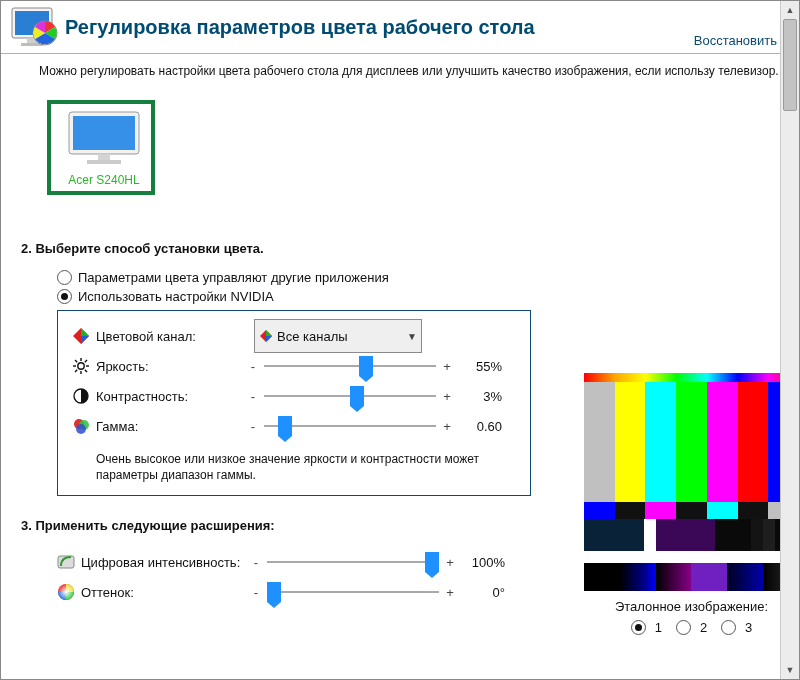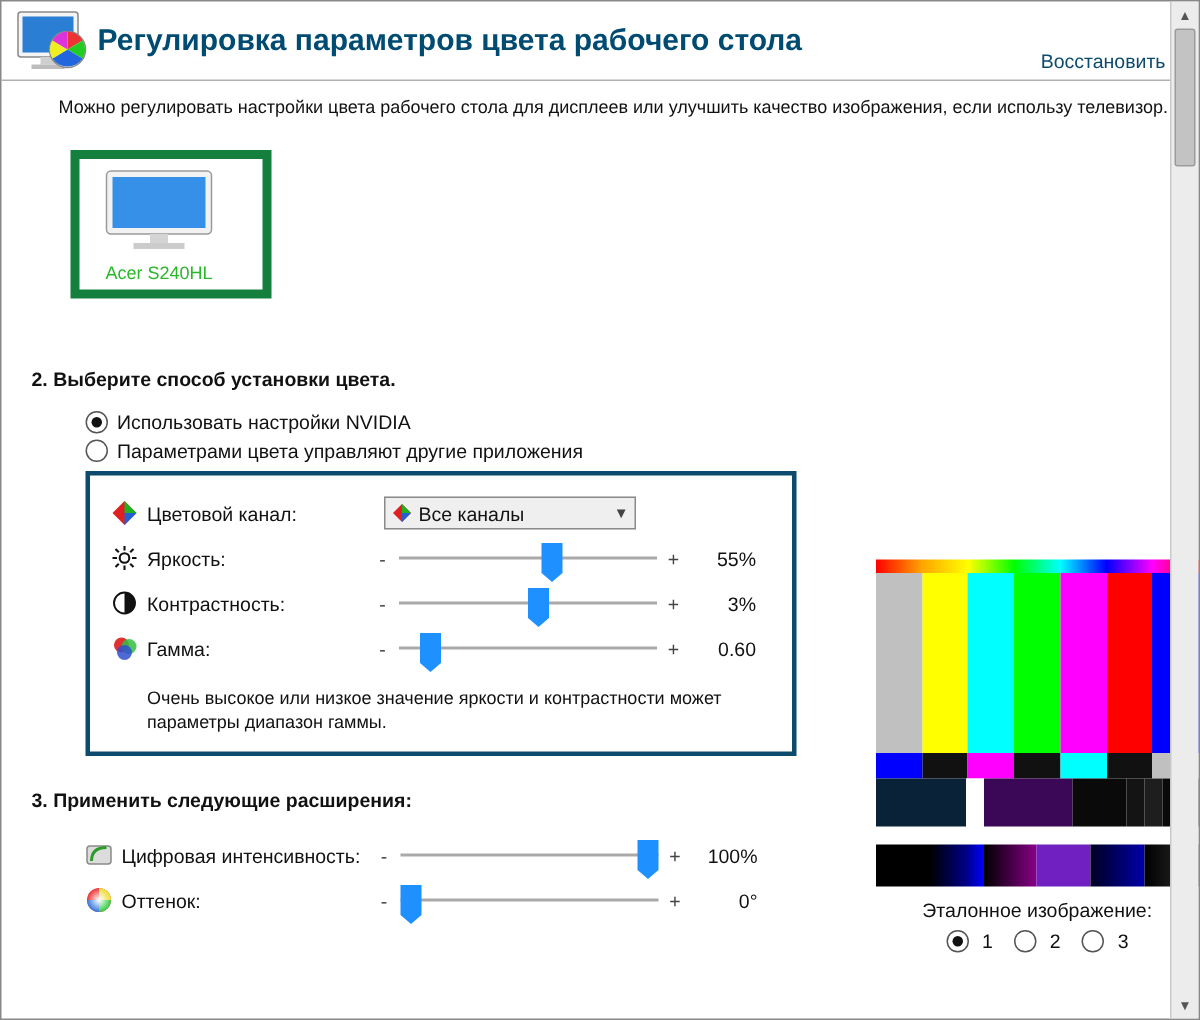"Acer S240HL" .display-card { border: 6px solid #15803d -> 4px solid #15803d; padding: 6px 30px 4px 14px -> 6px 8px 4px 14px }
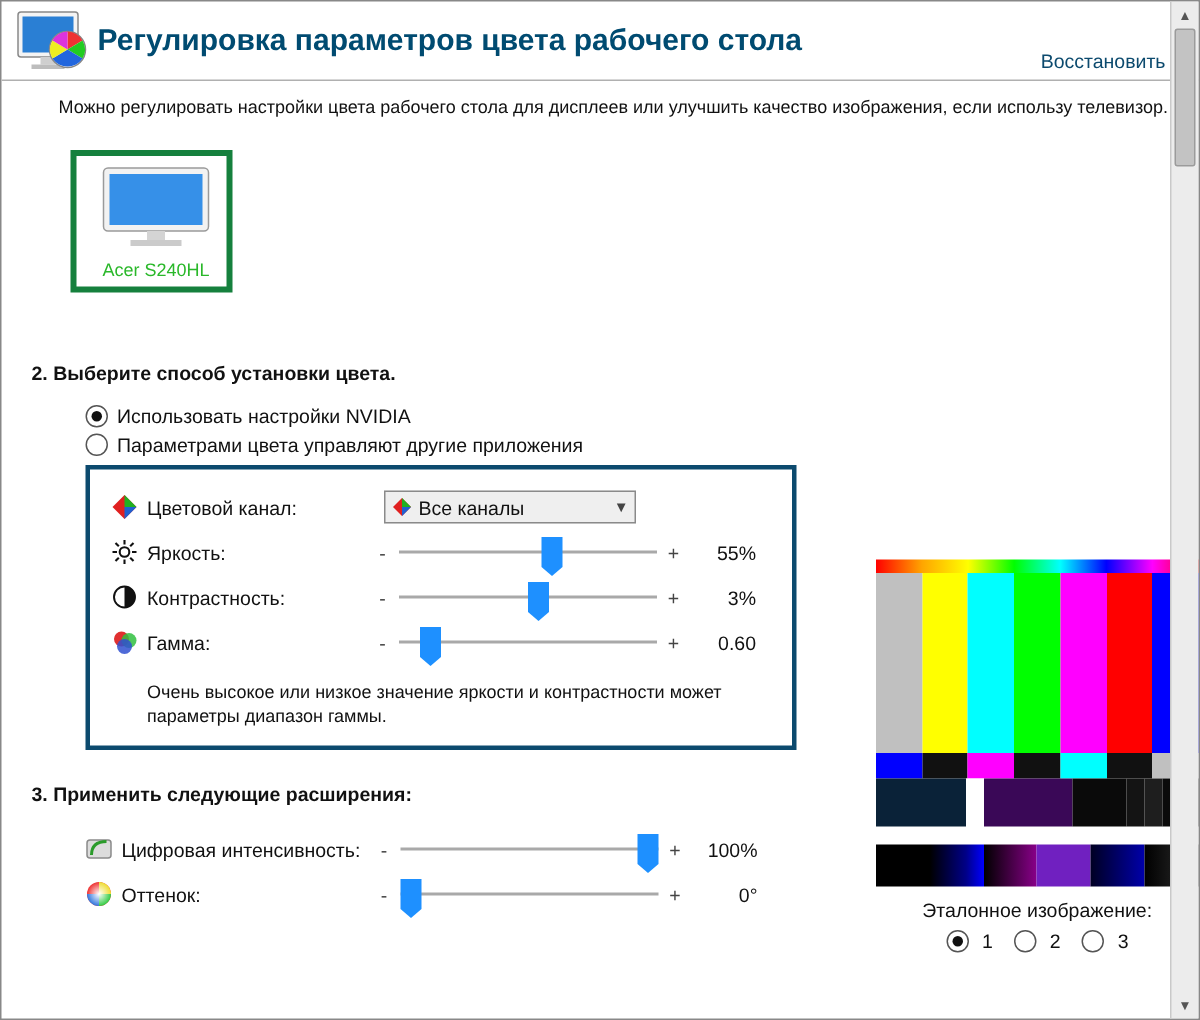"Использовать настройки NVIDIA" div.radio-row { order: before "Параметрами цвета управляют другие" -> after "Параметрами цвета управляют другие" }
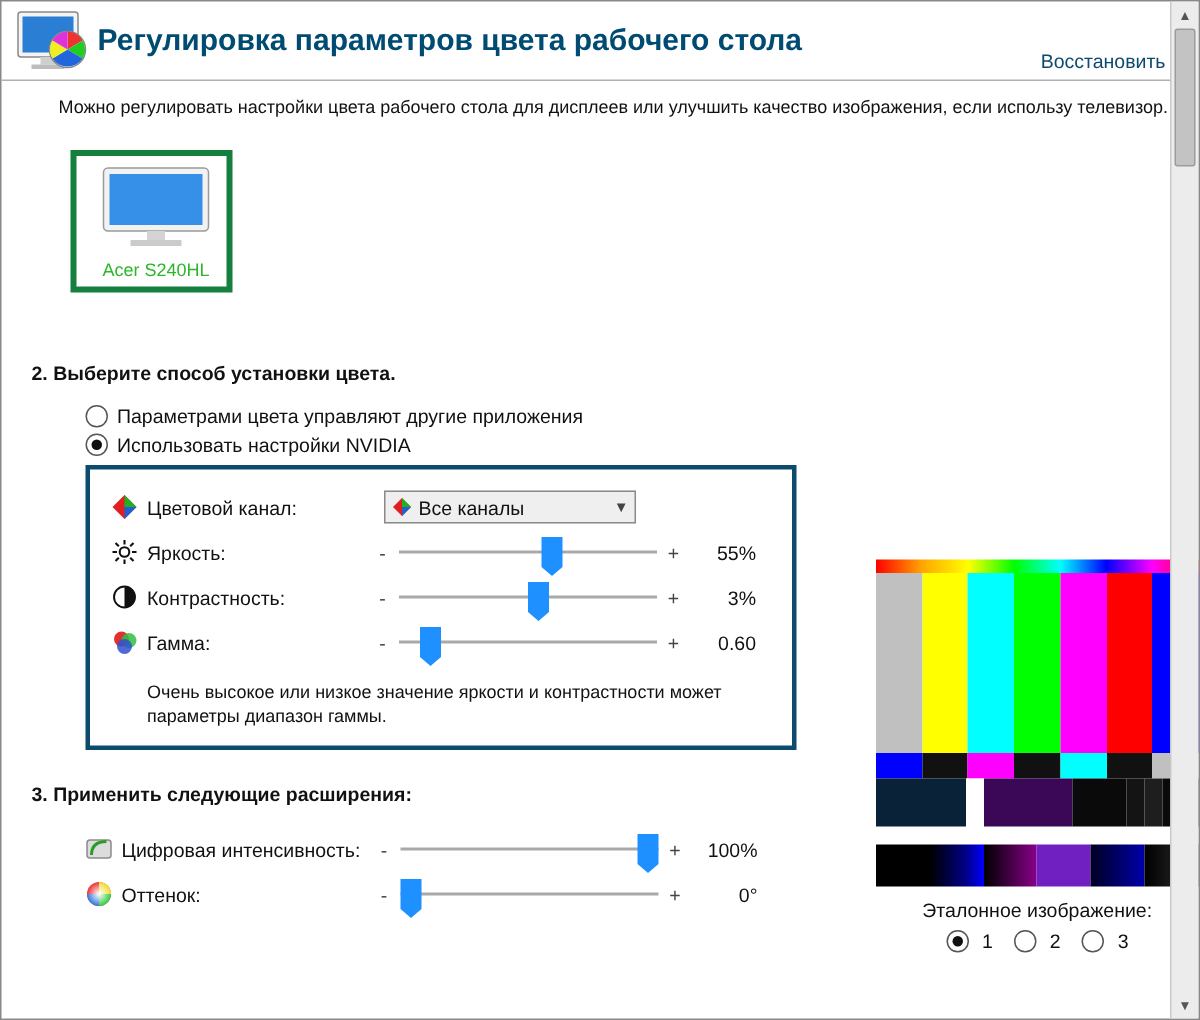"Цветовой канал:" .panel { border: 3px solid #0c4a6e -> 1px solid #0c4a6e }
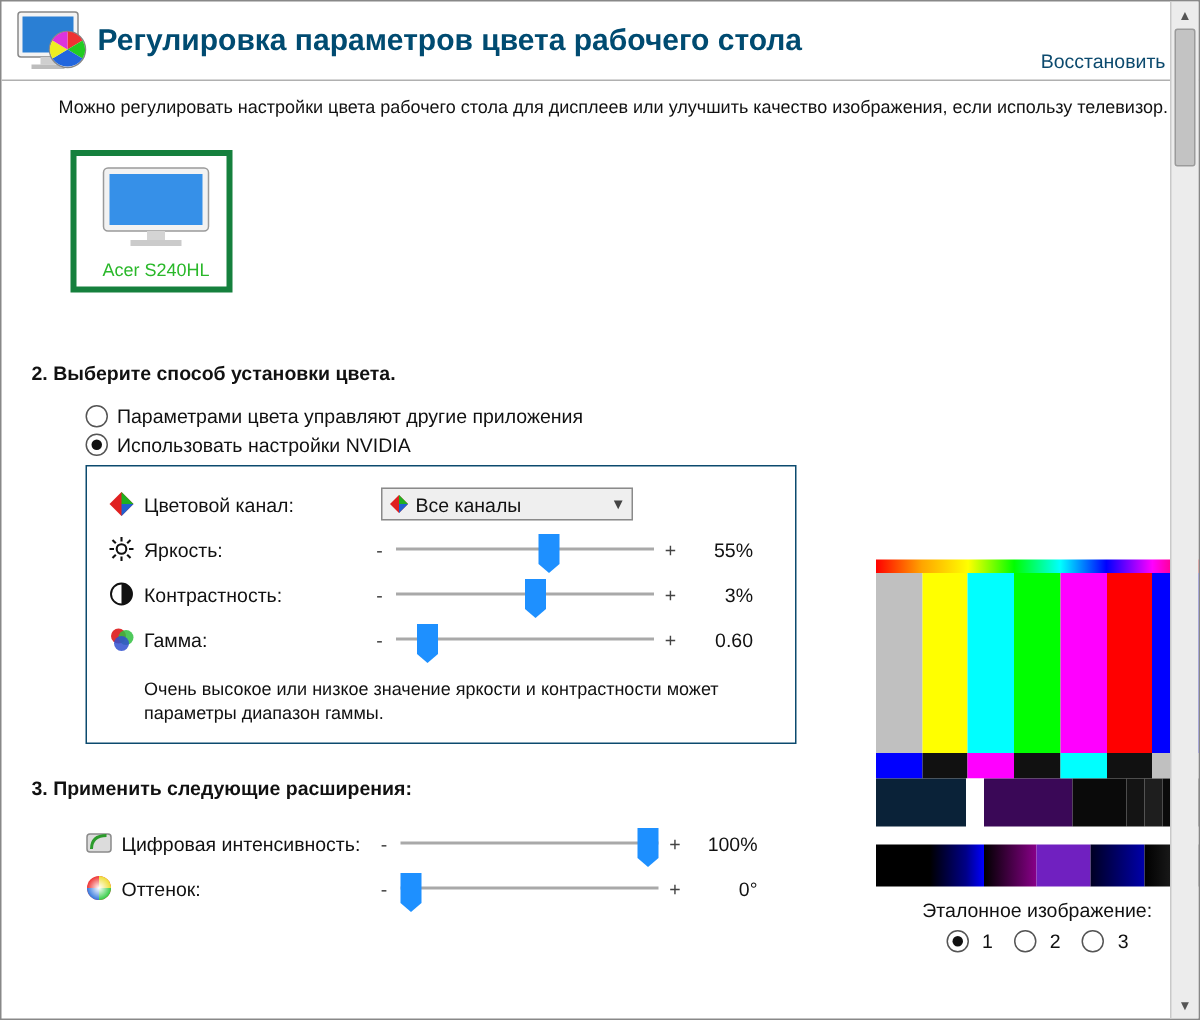"Все каналы" .combo { padding: 4px 4px -> 16px 4px }
